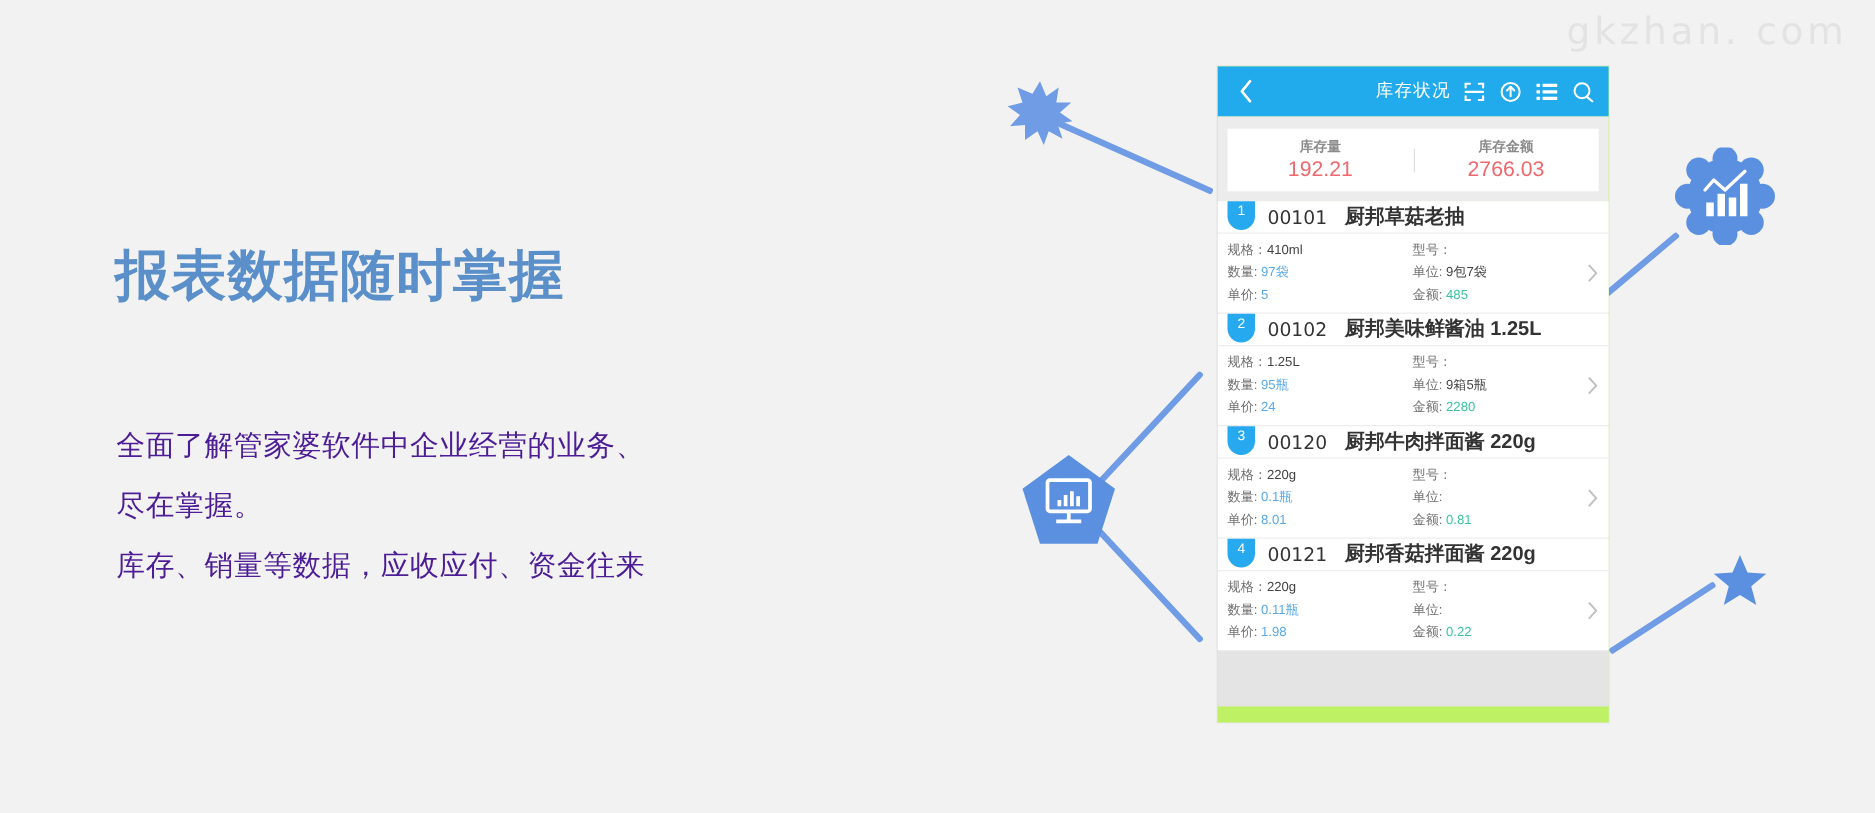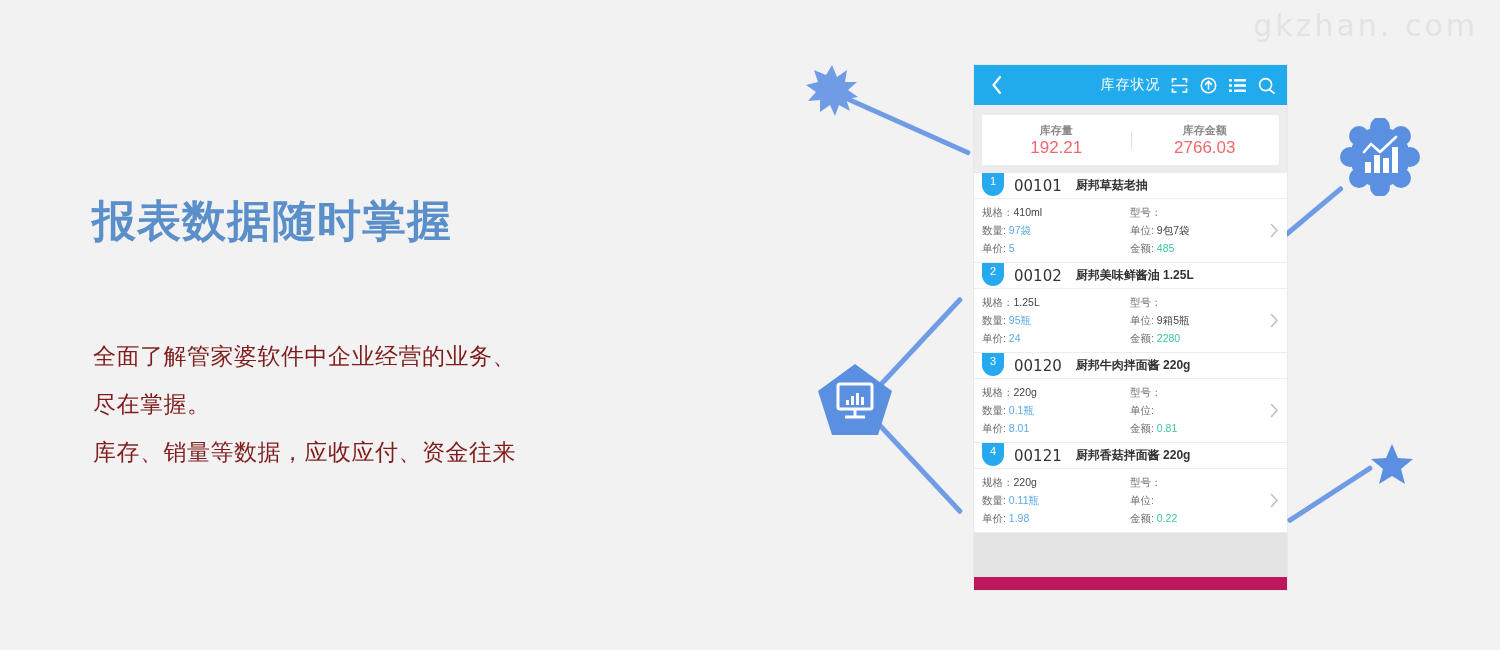"库存状况" .phone { background: #be185d -> #bef264; top: 65px -> 53px }
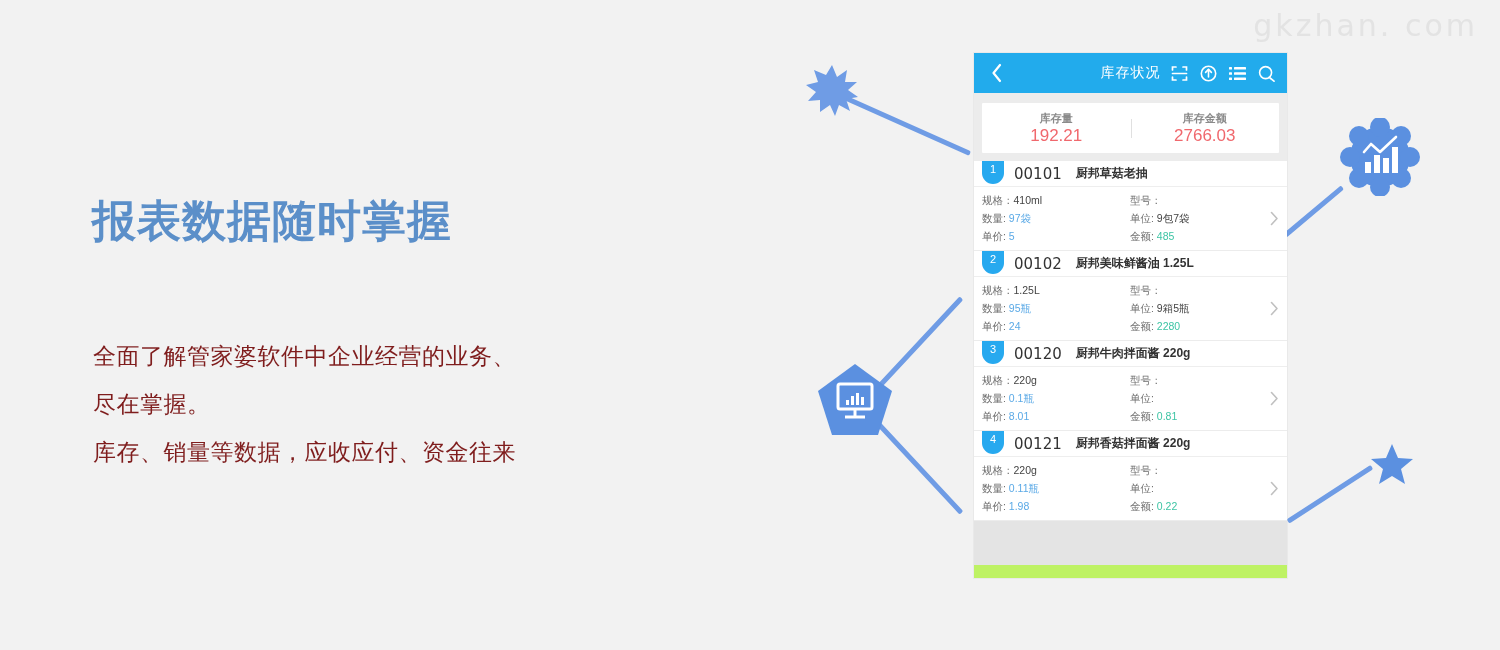"厨邦草菇老抽" .prod-name { font-size: 12px -> 16px }
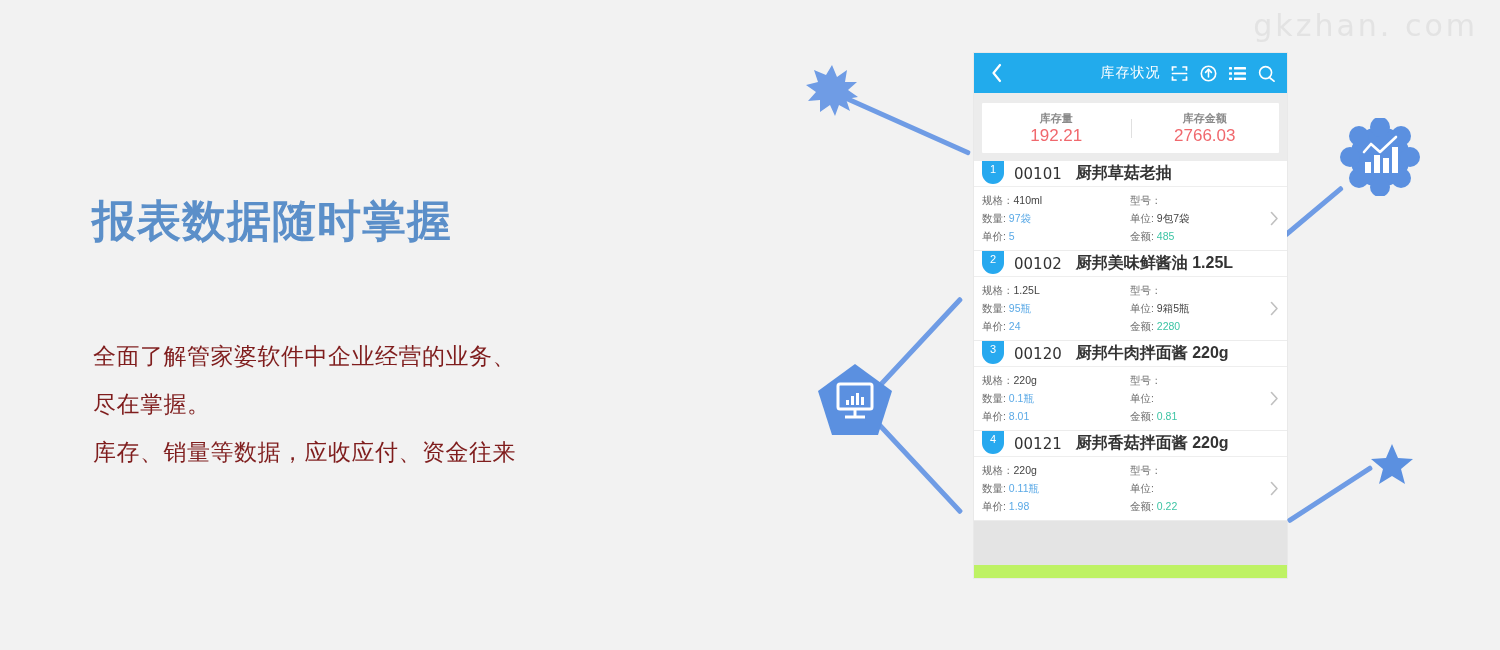"全面了解管家婆软件中企业经营的业务、" .body-copy { color: #7f1d1d -> #4c1d95 }
